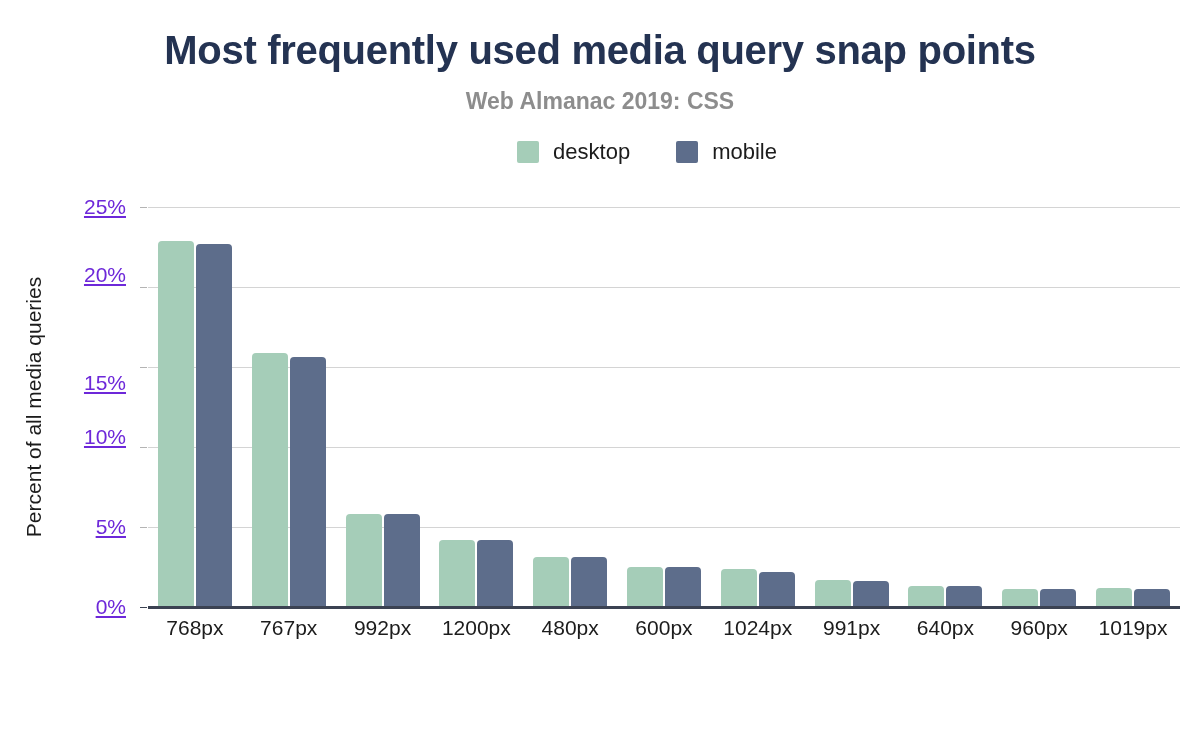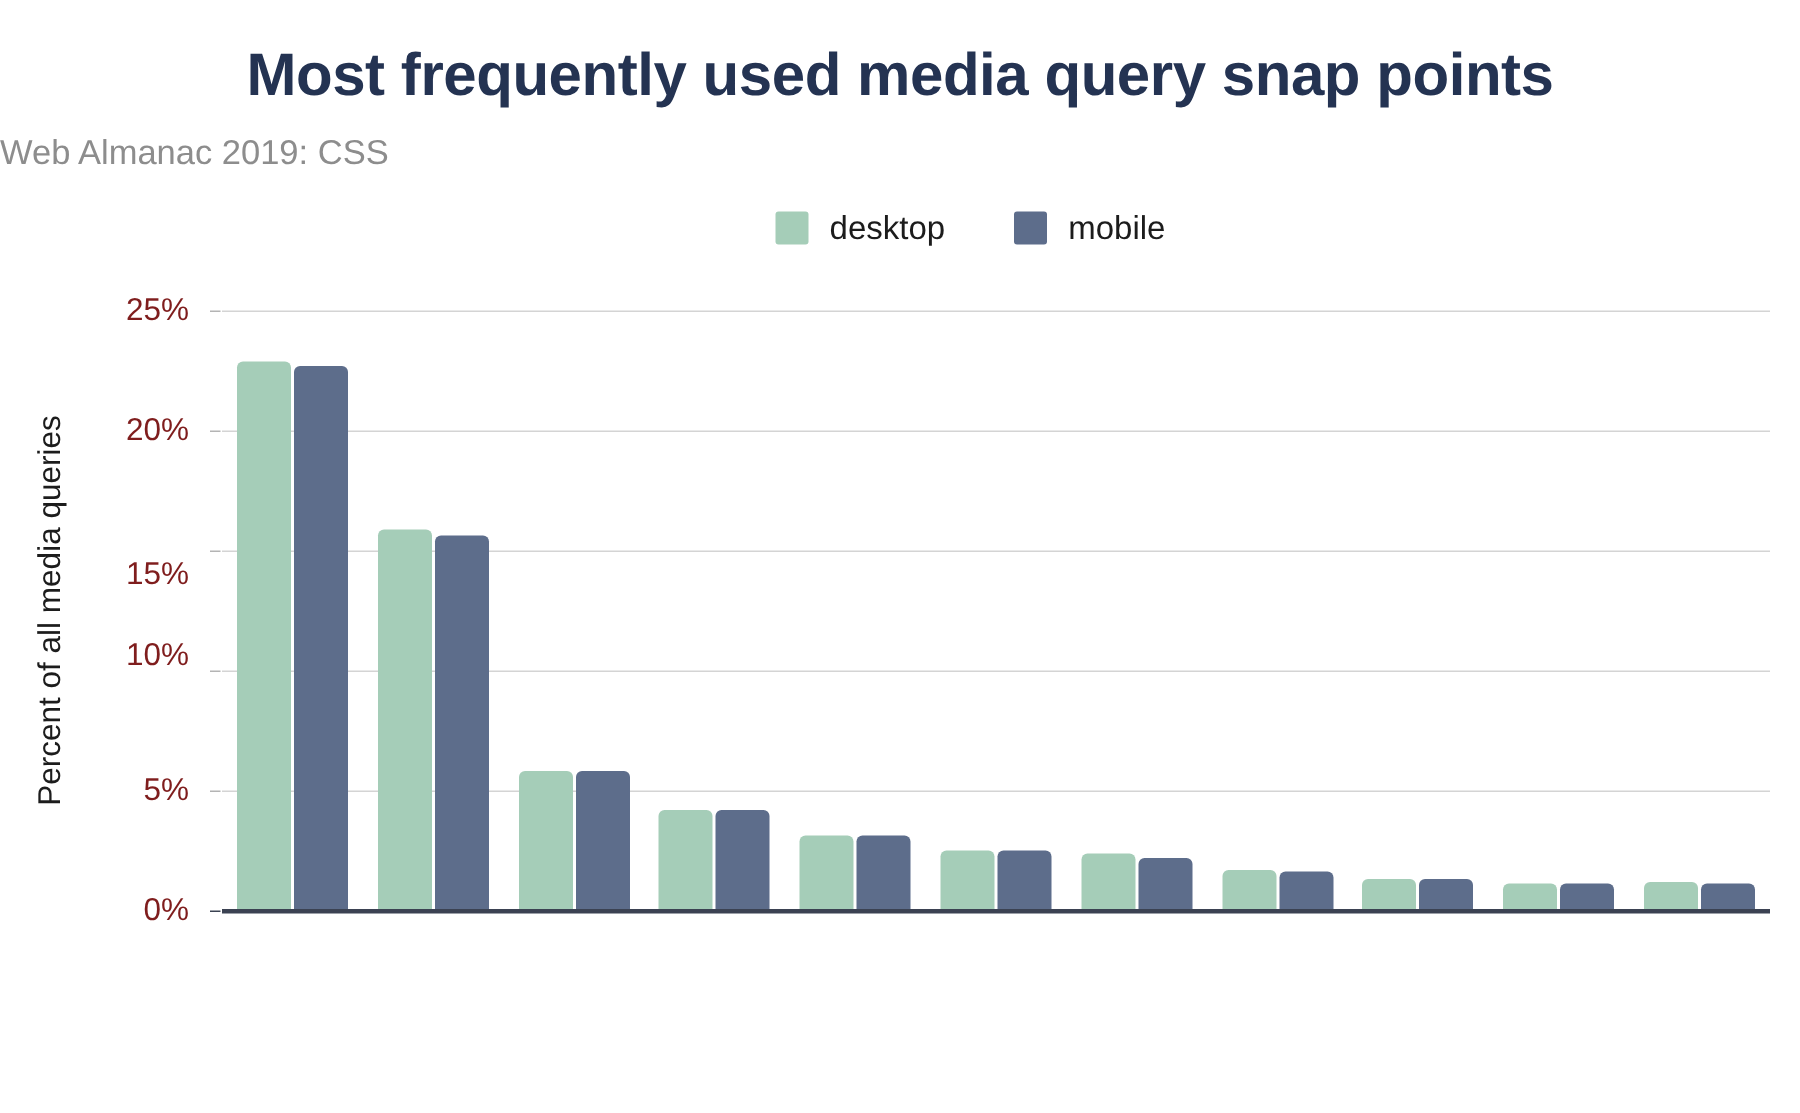"Web Almanac 2019: CSS" .chart-subtitle { font-weight: normal -> bold; text-align: left -> center }
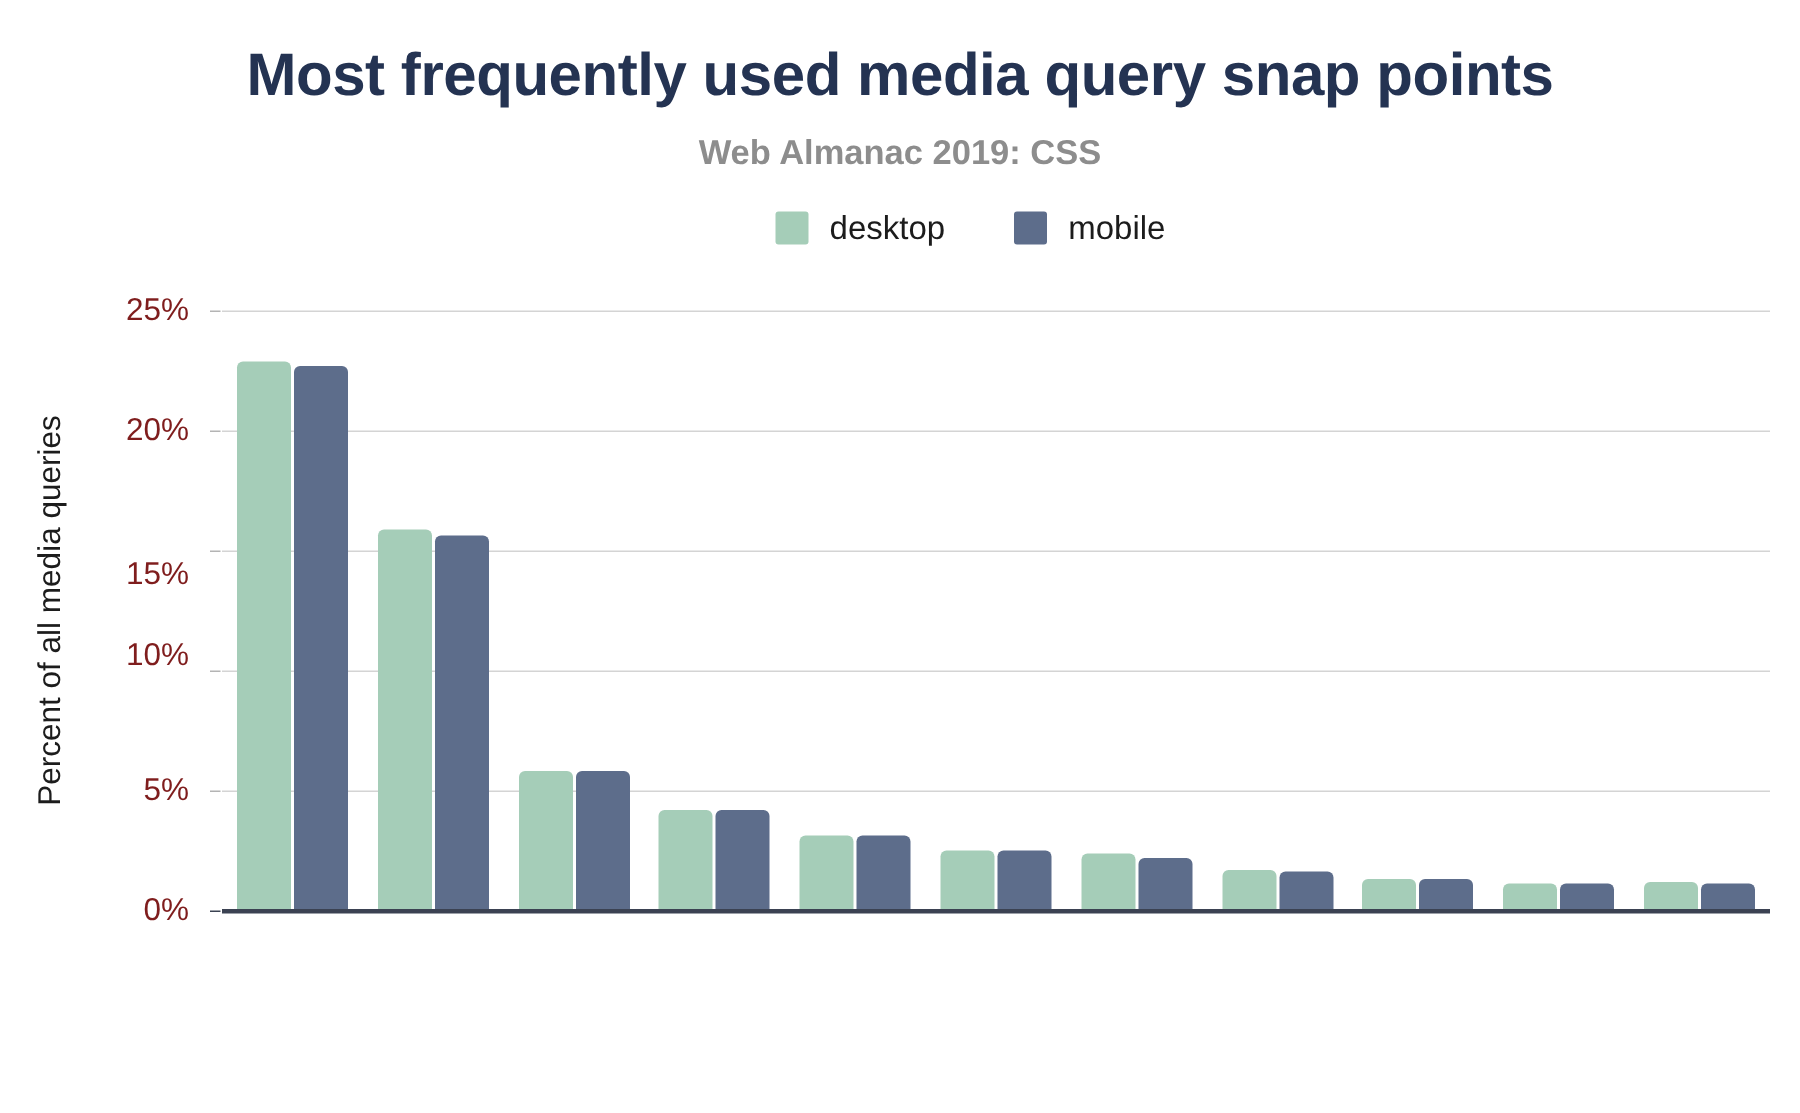"25%" .ytick { color: #7f1d1d -> #6d28d9; text-decoration: none -> underline }
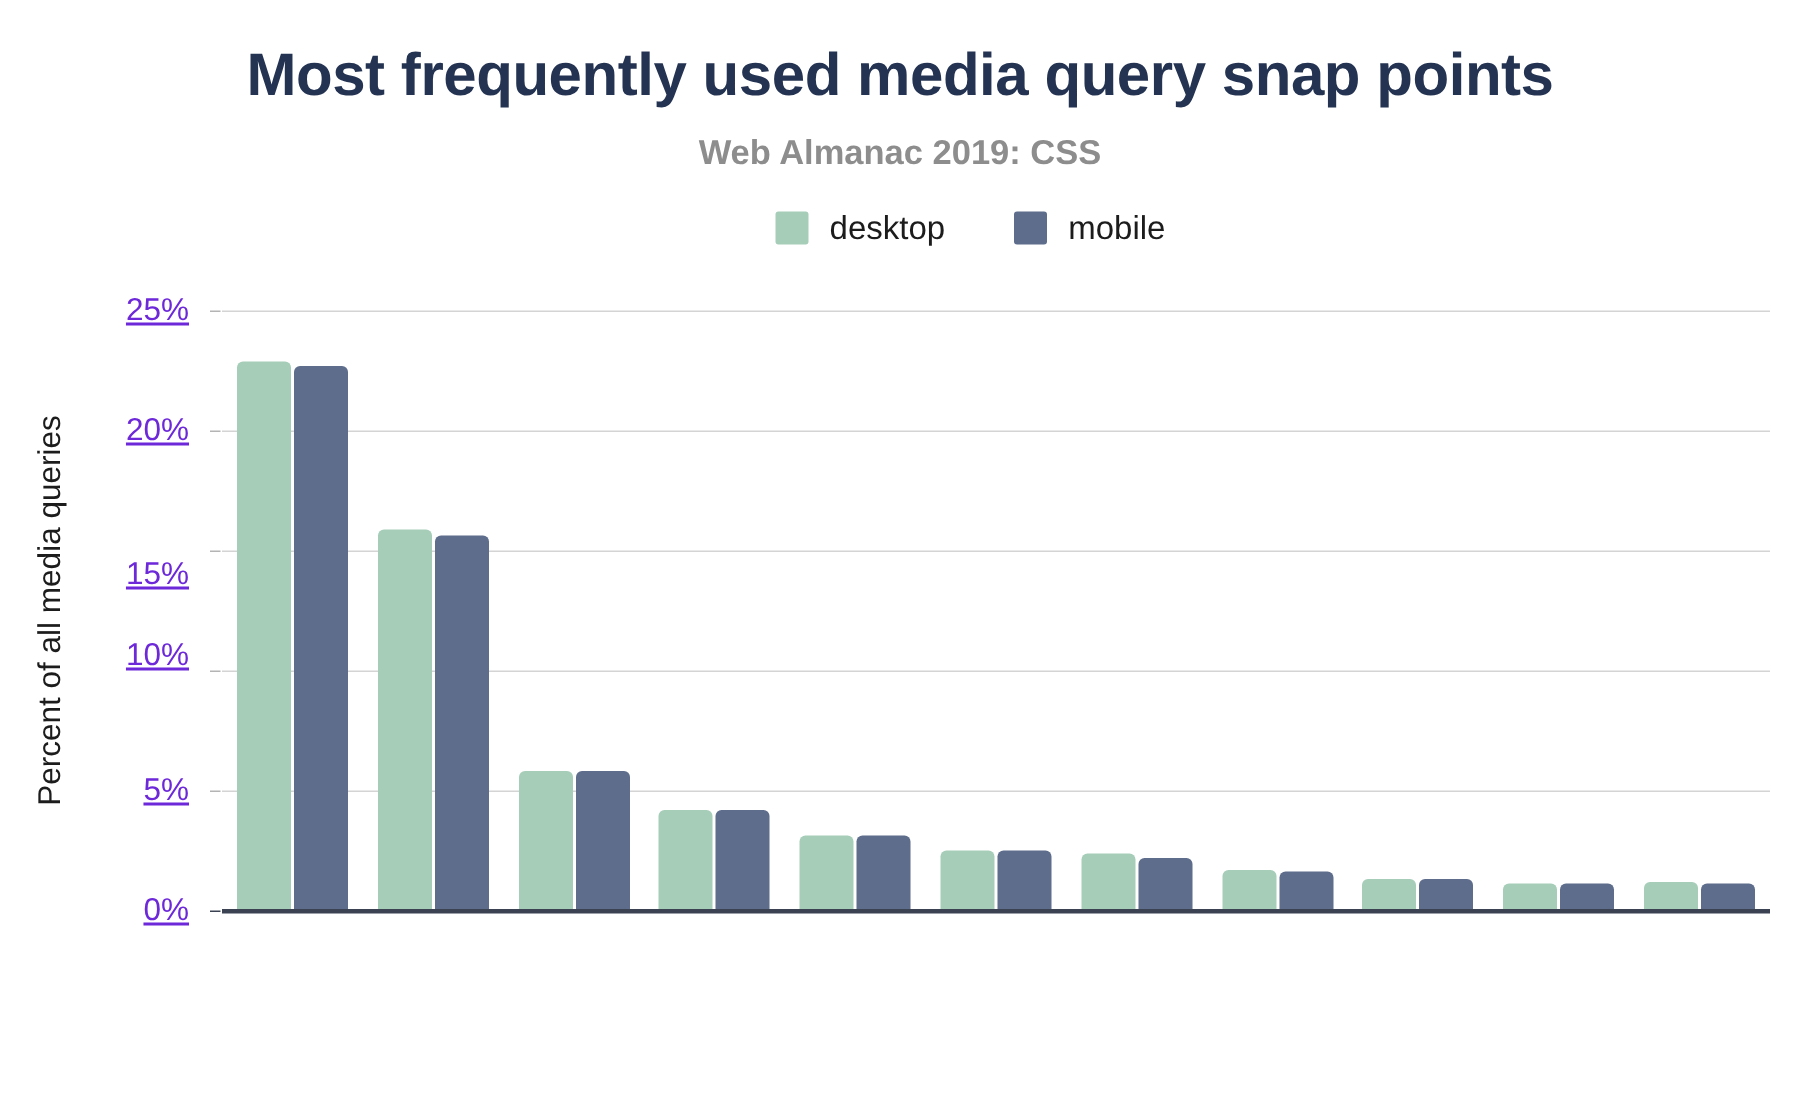"20%" div.ytick { top: 80px -> 68px }
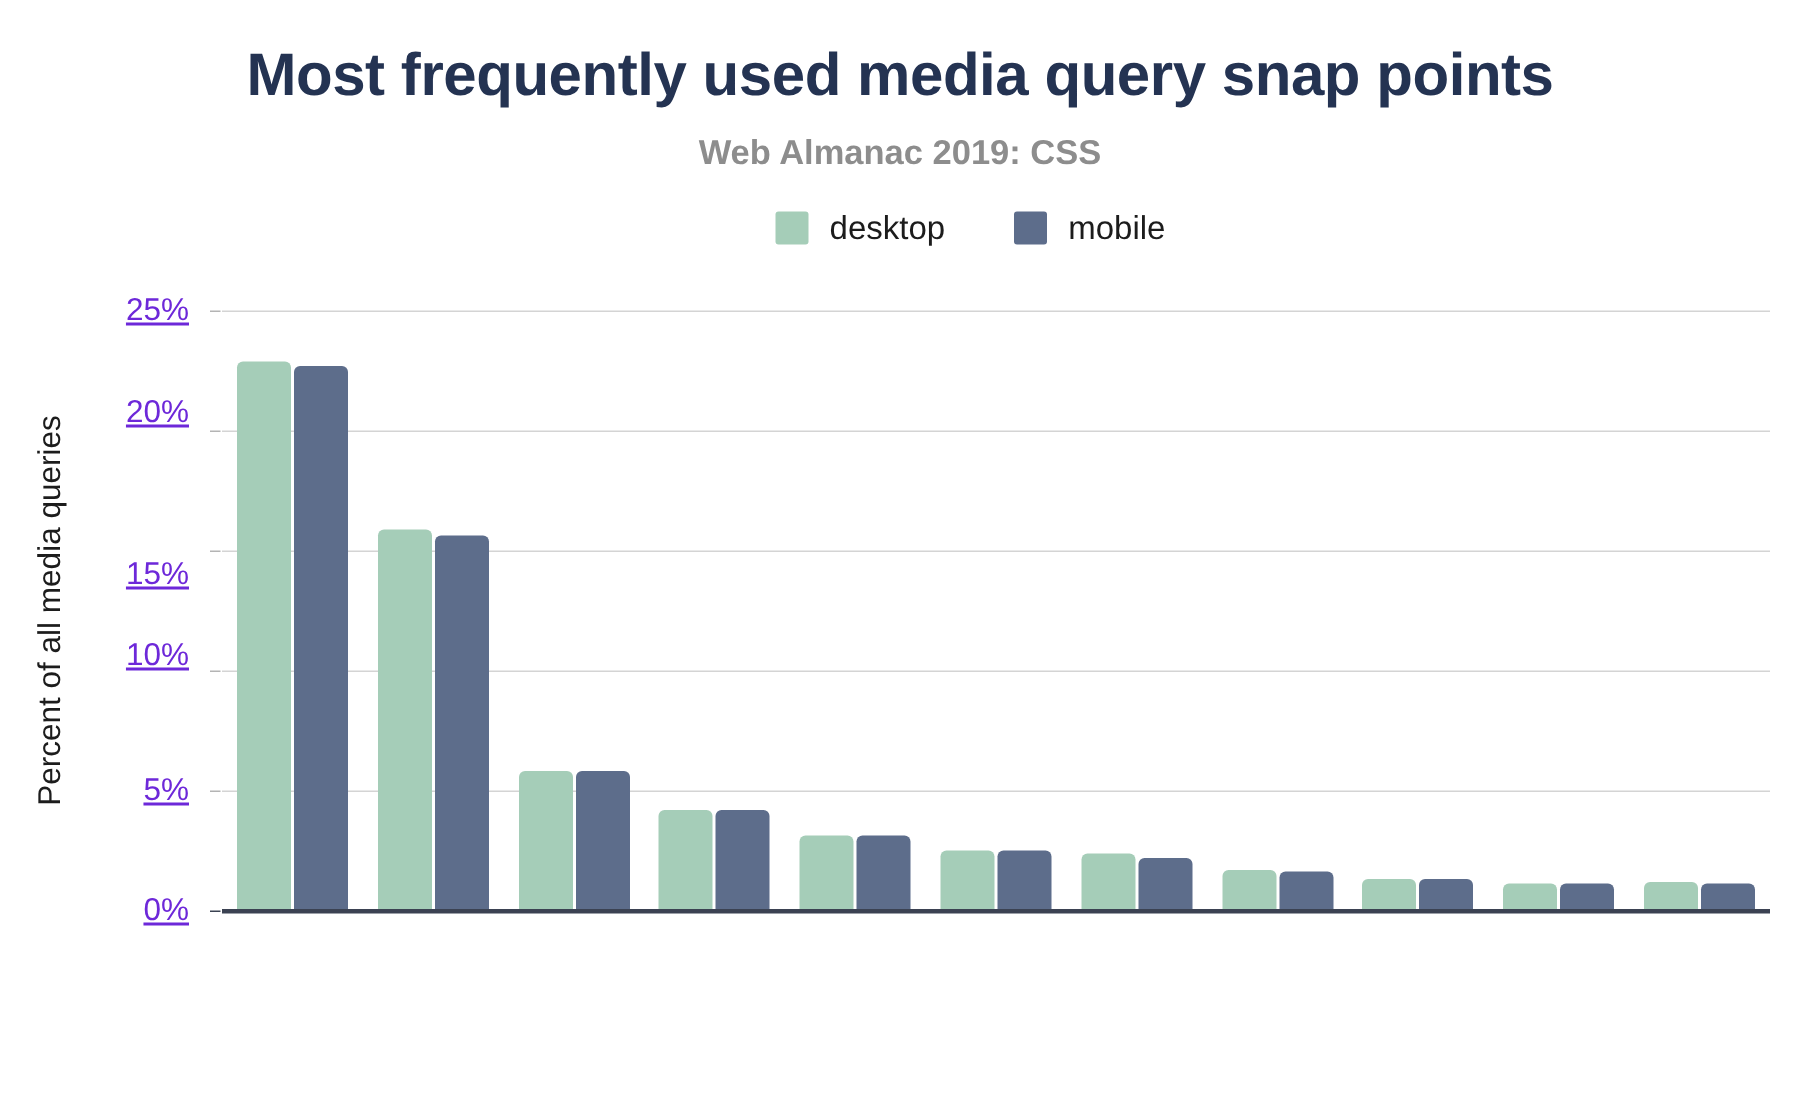"768px" div.xticks { html: none -> <div> <div>768px</div> <div>767px</div> <div>992px</div> <div>1200px</div> <div>480px</div> <div>600px</div> <div>1024px</div> <div>991px</div> <div>640px</div> <div>960px</div> <div>1019px</div> </div> }
